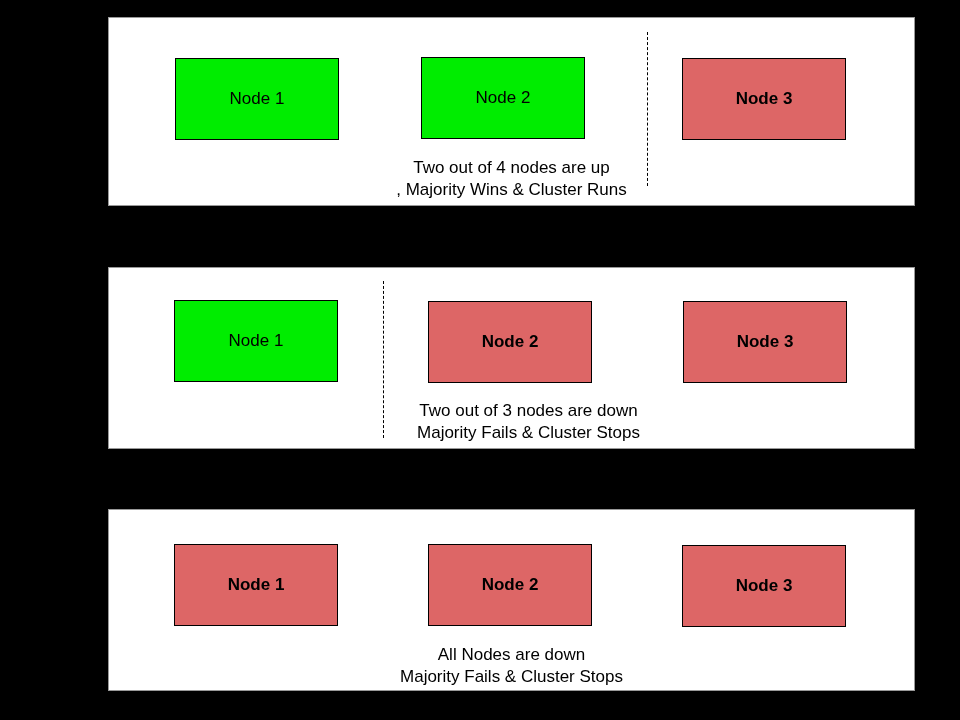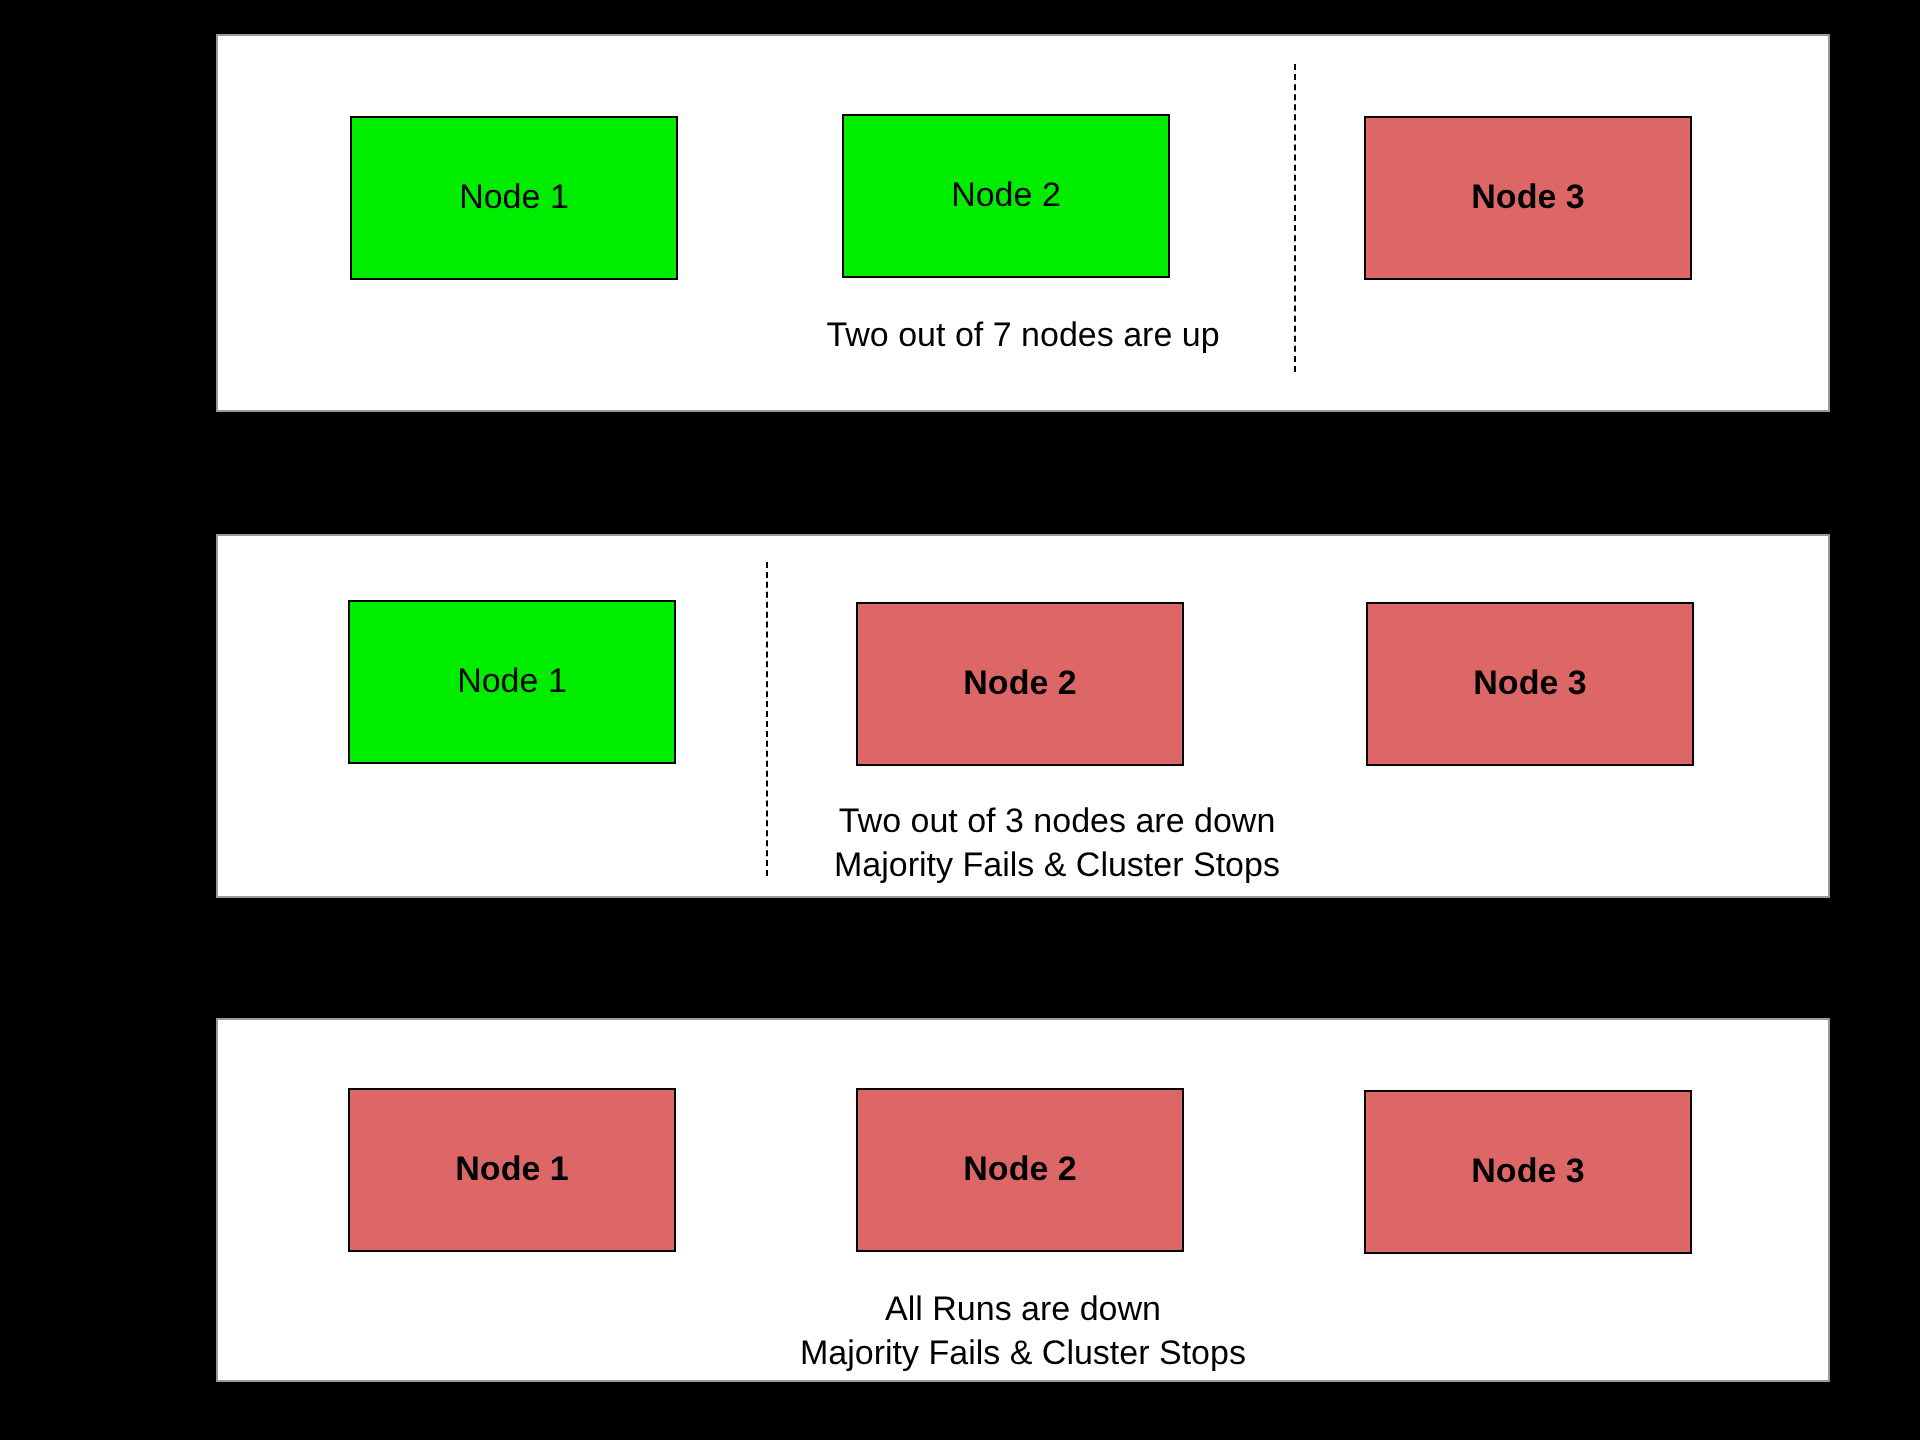"Two out of 7 nodes" span { text: 7 -> 4 }
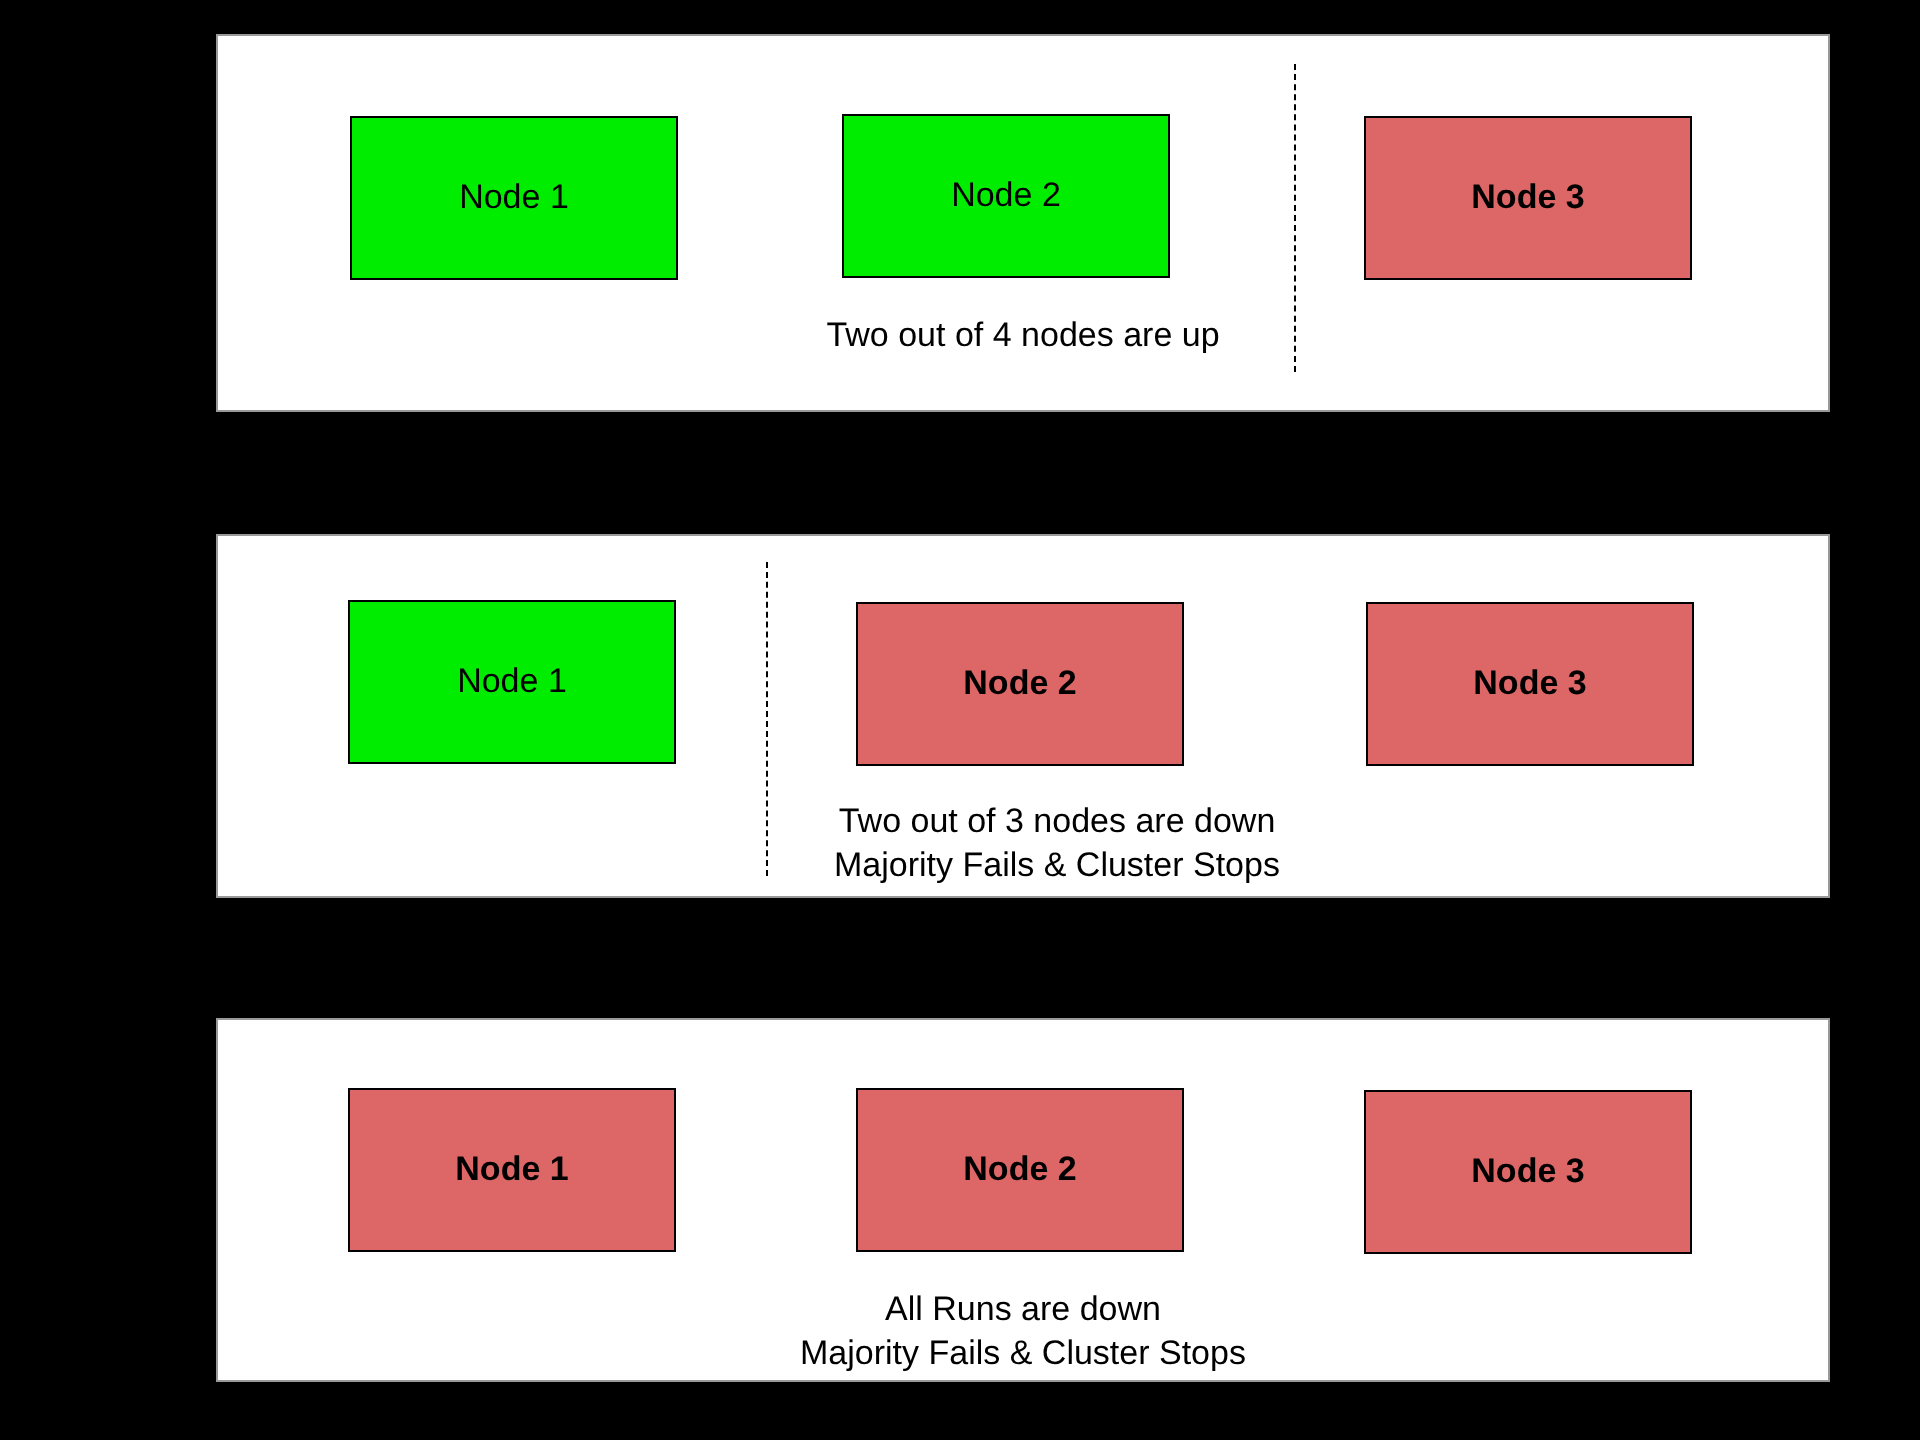", Majority Wins & Cluster" span { html: none -> <span>, Majority Wins &amp; Cluster Runs</span> }
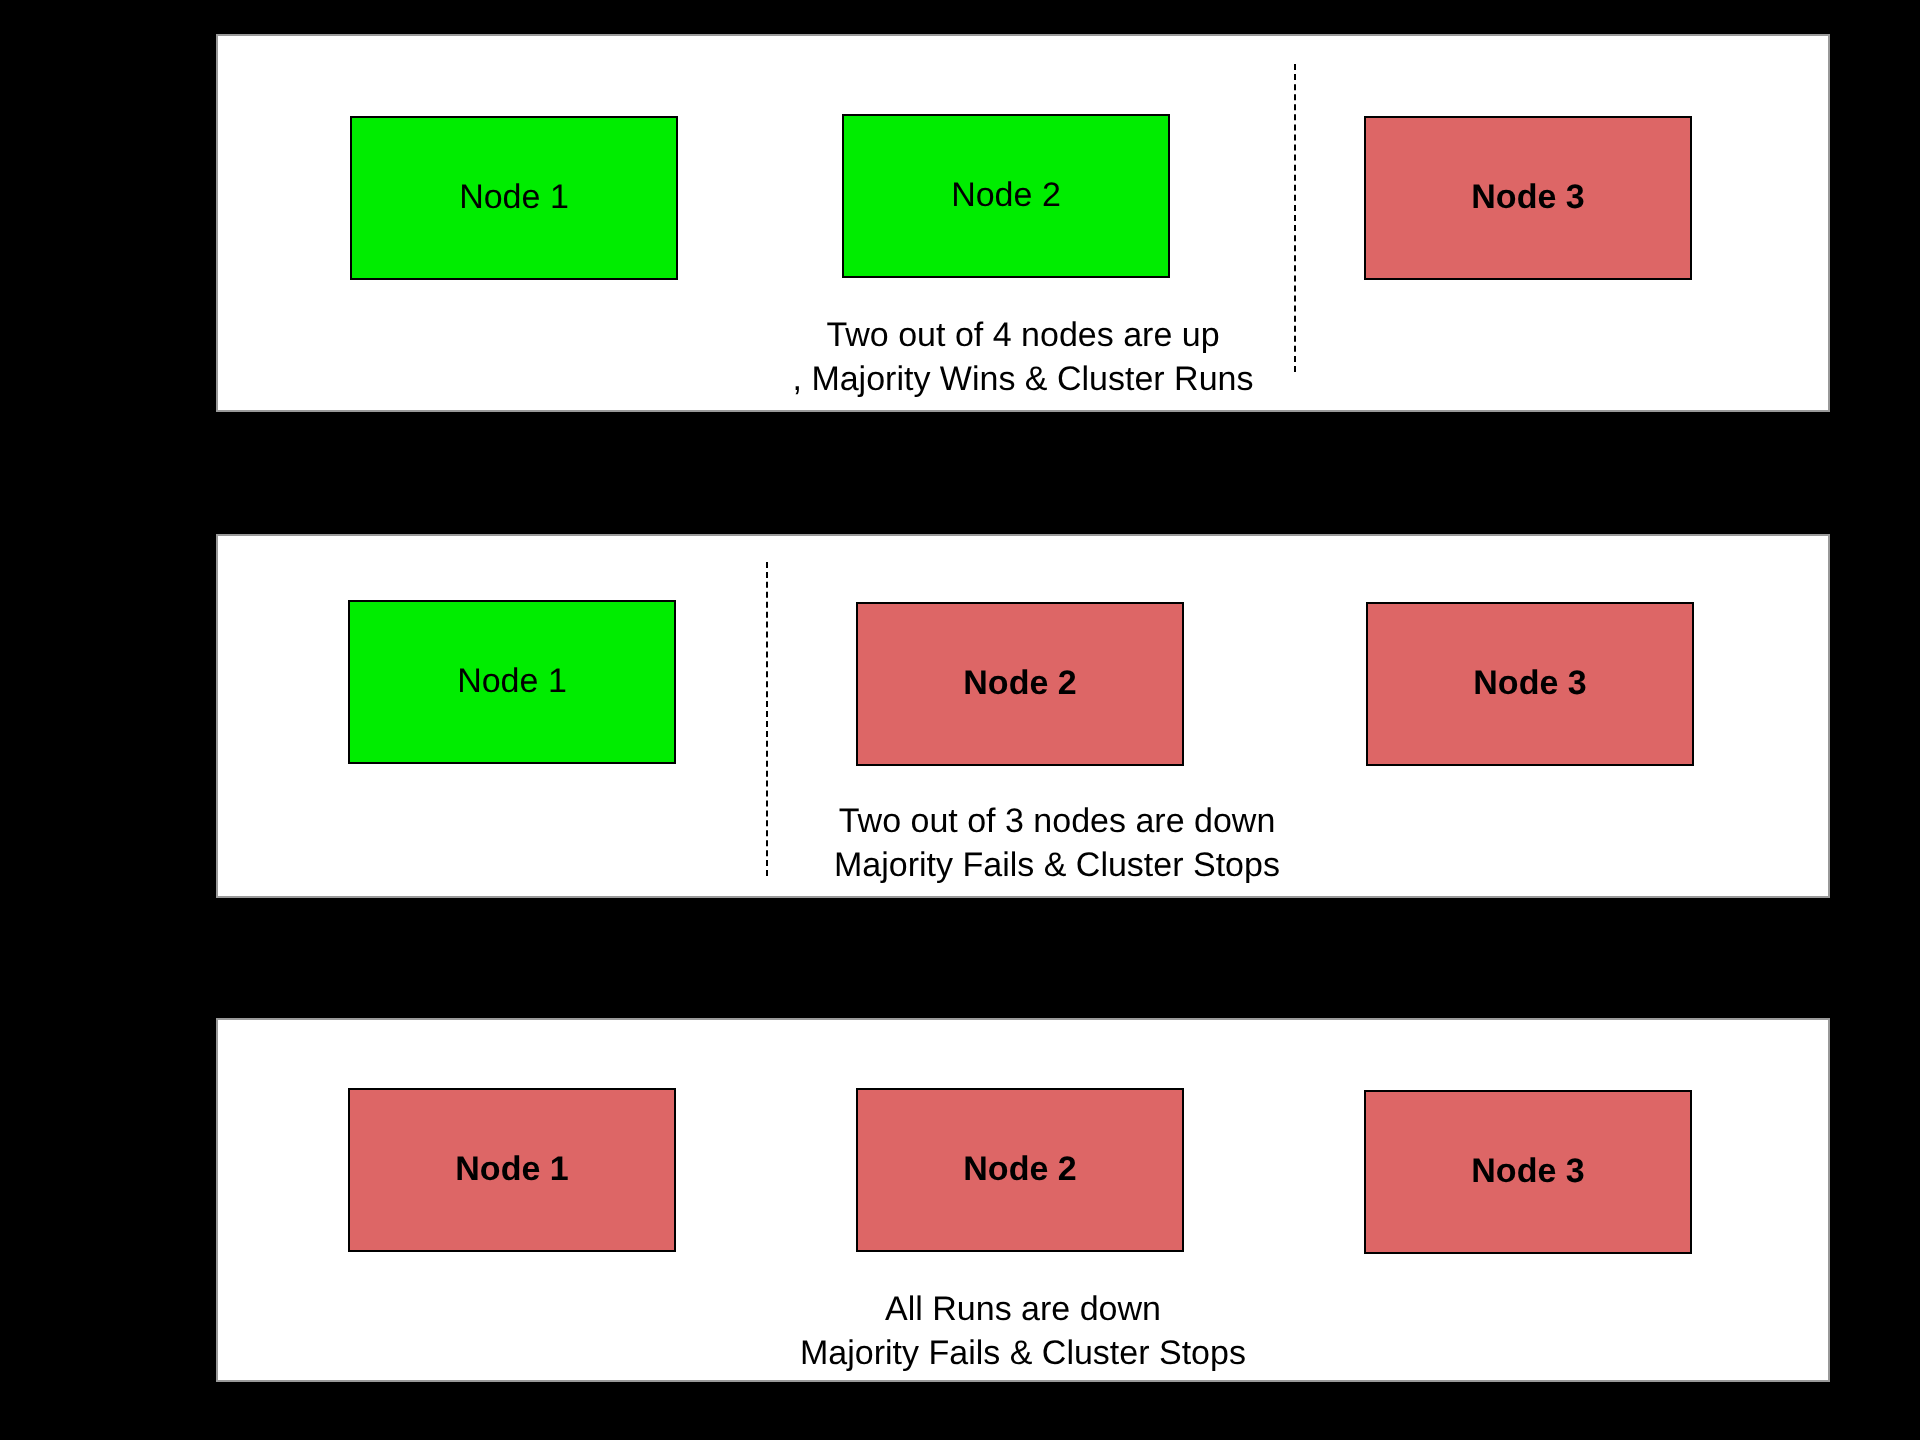"All Runs are down" span { text: Runs -> Nodes }
